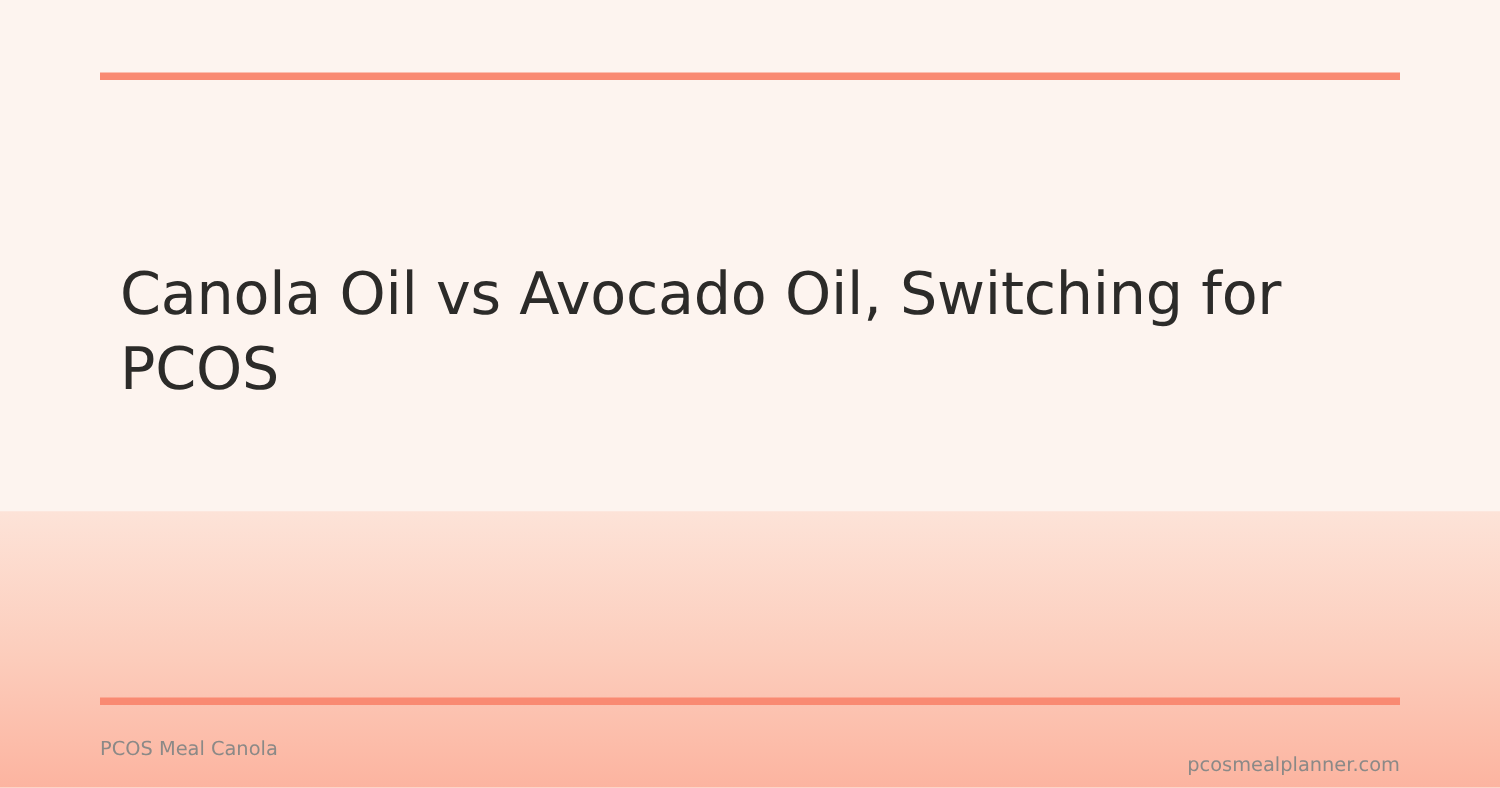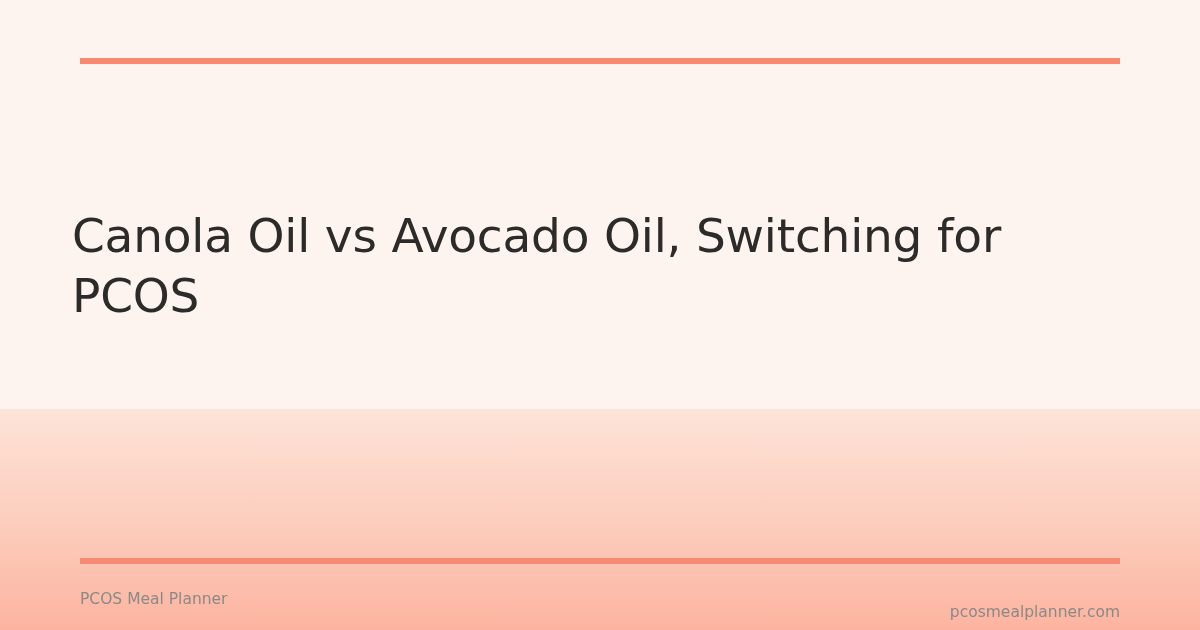"Canola Oil vs Avocado Oil," .title-block { left: 72px -> 96px }
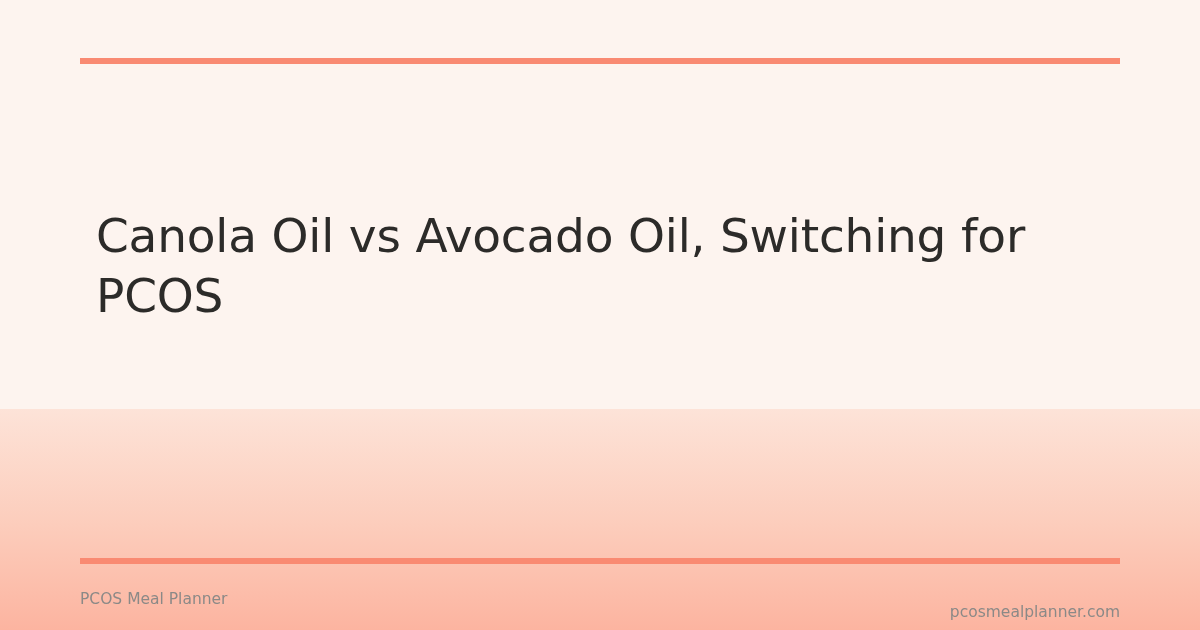"PCOS Meal Planner" span.footer-brand { text: Planner -> Canola }
